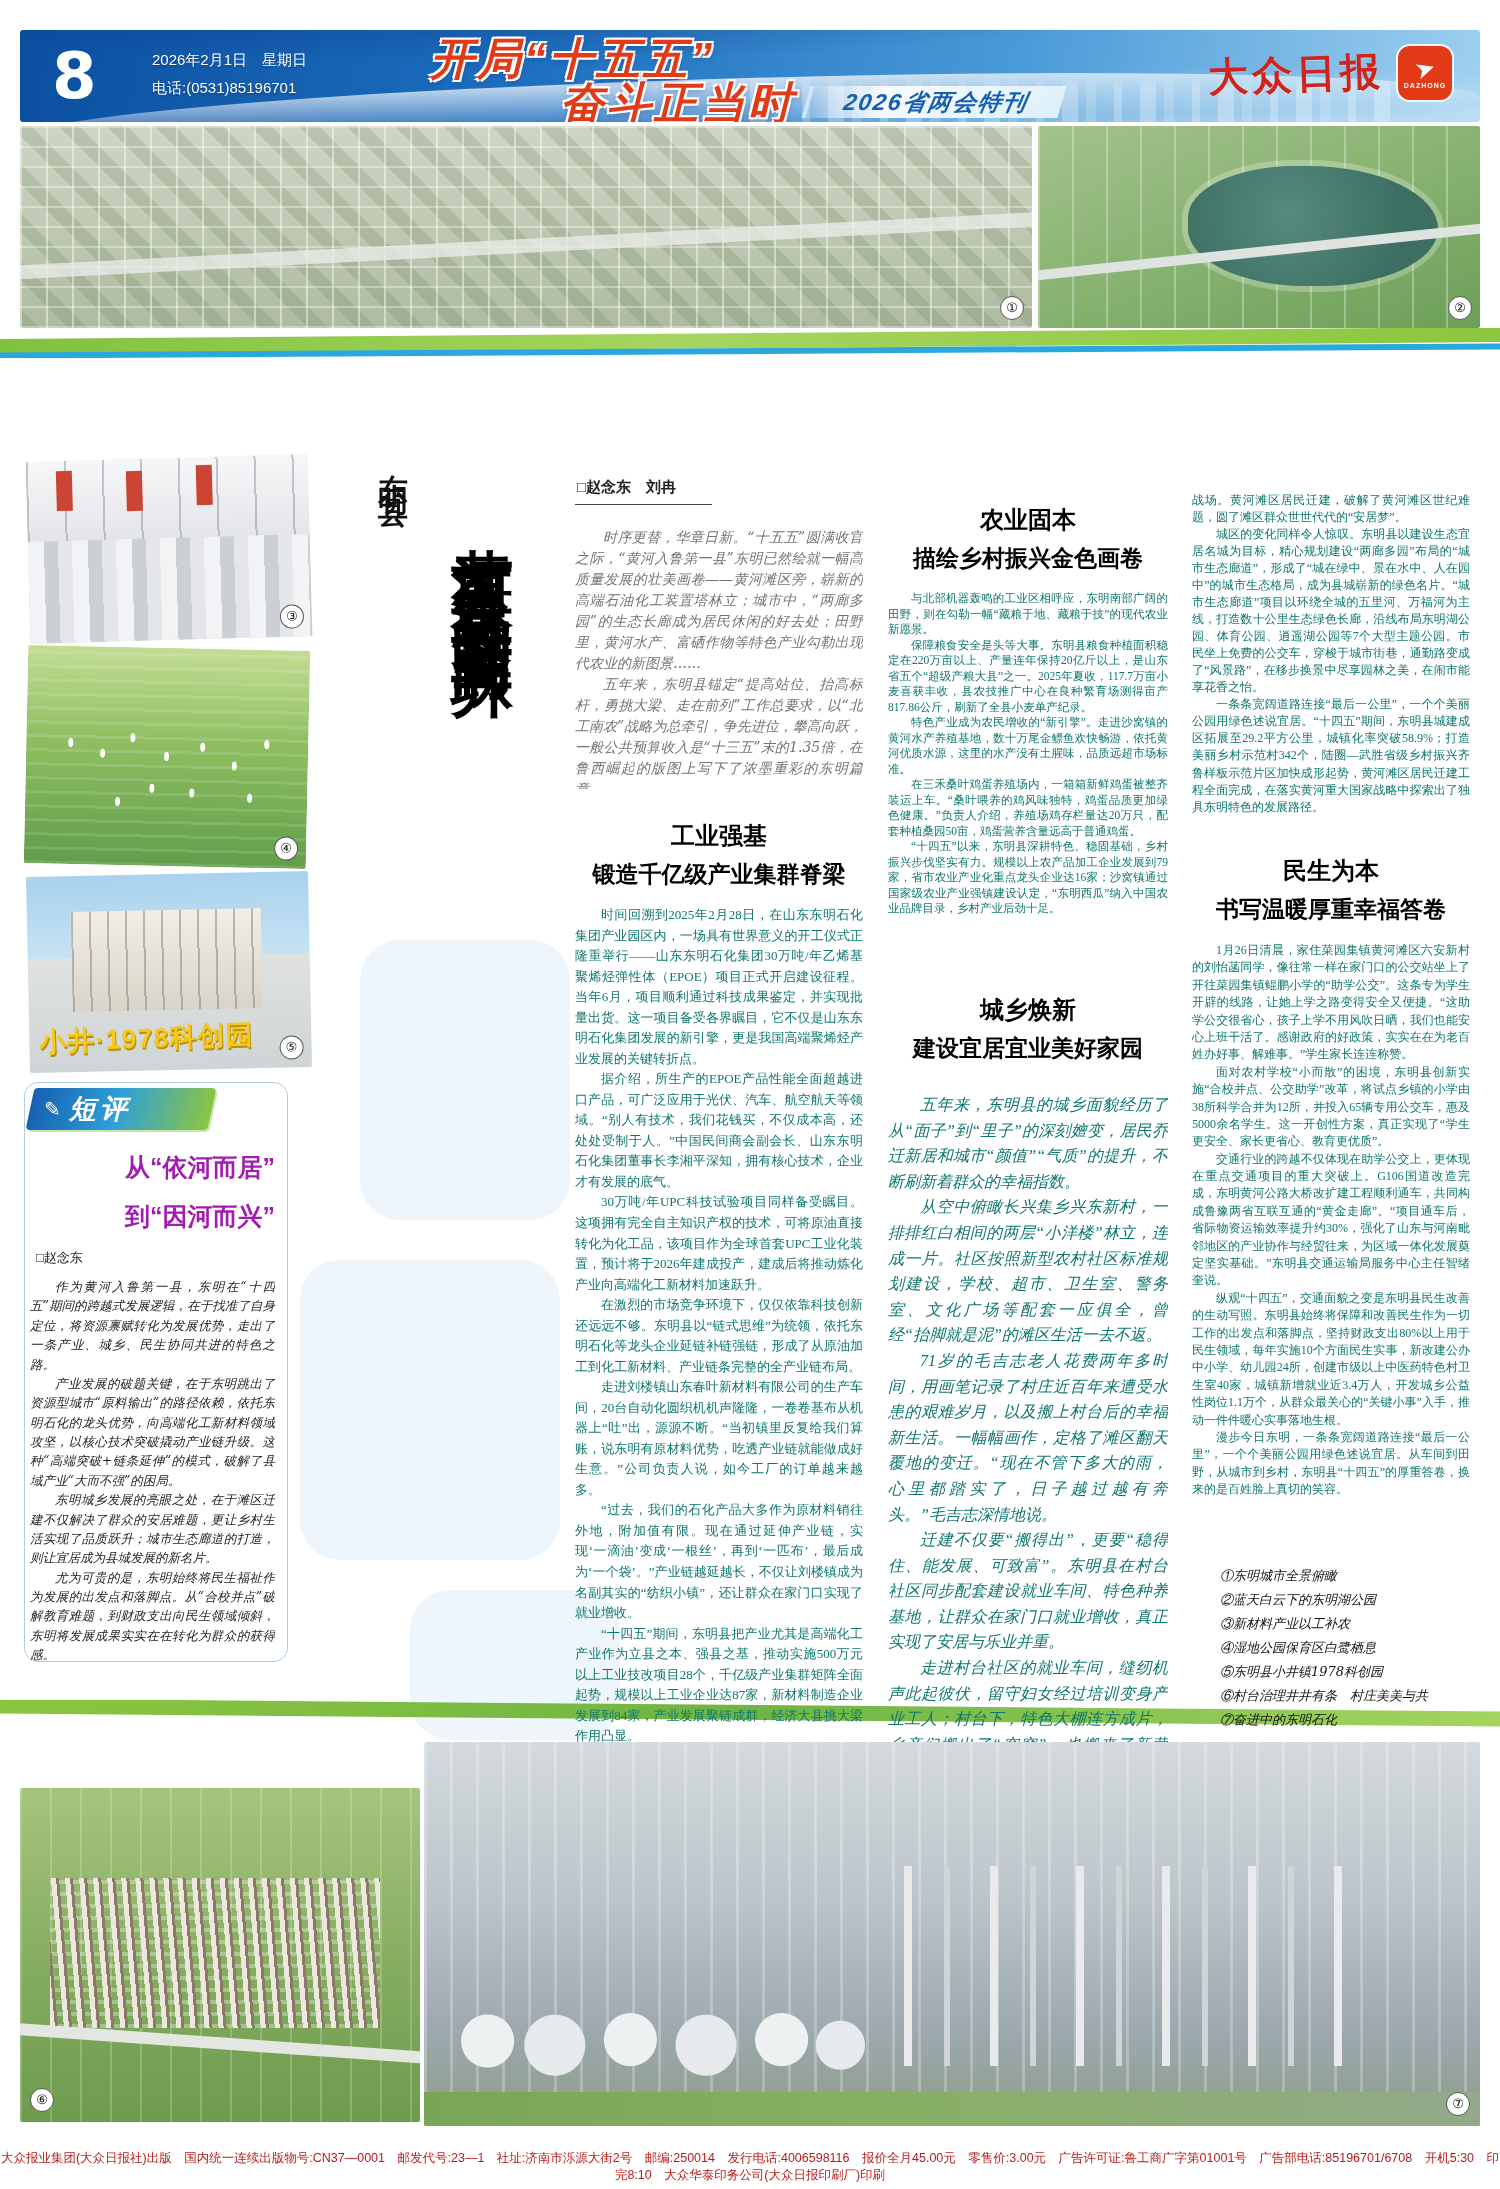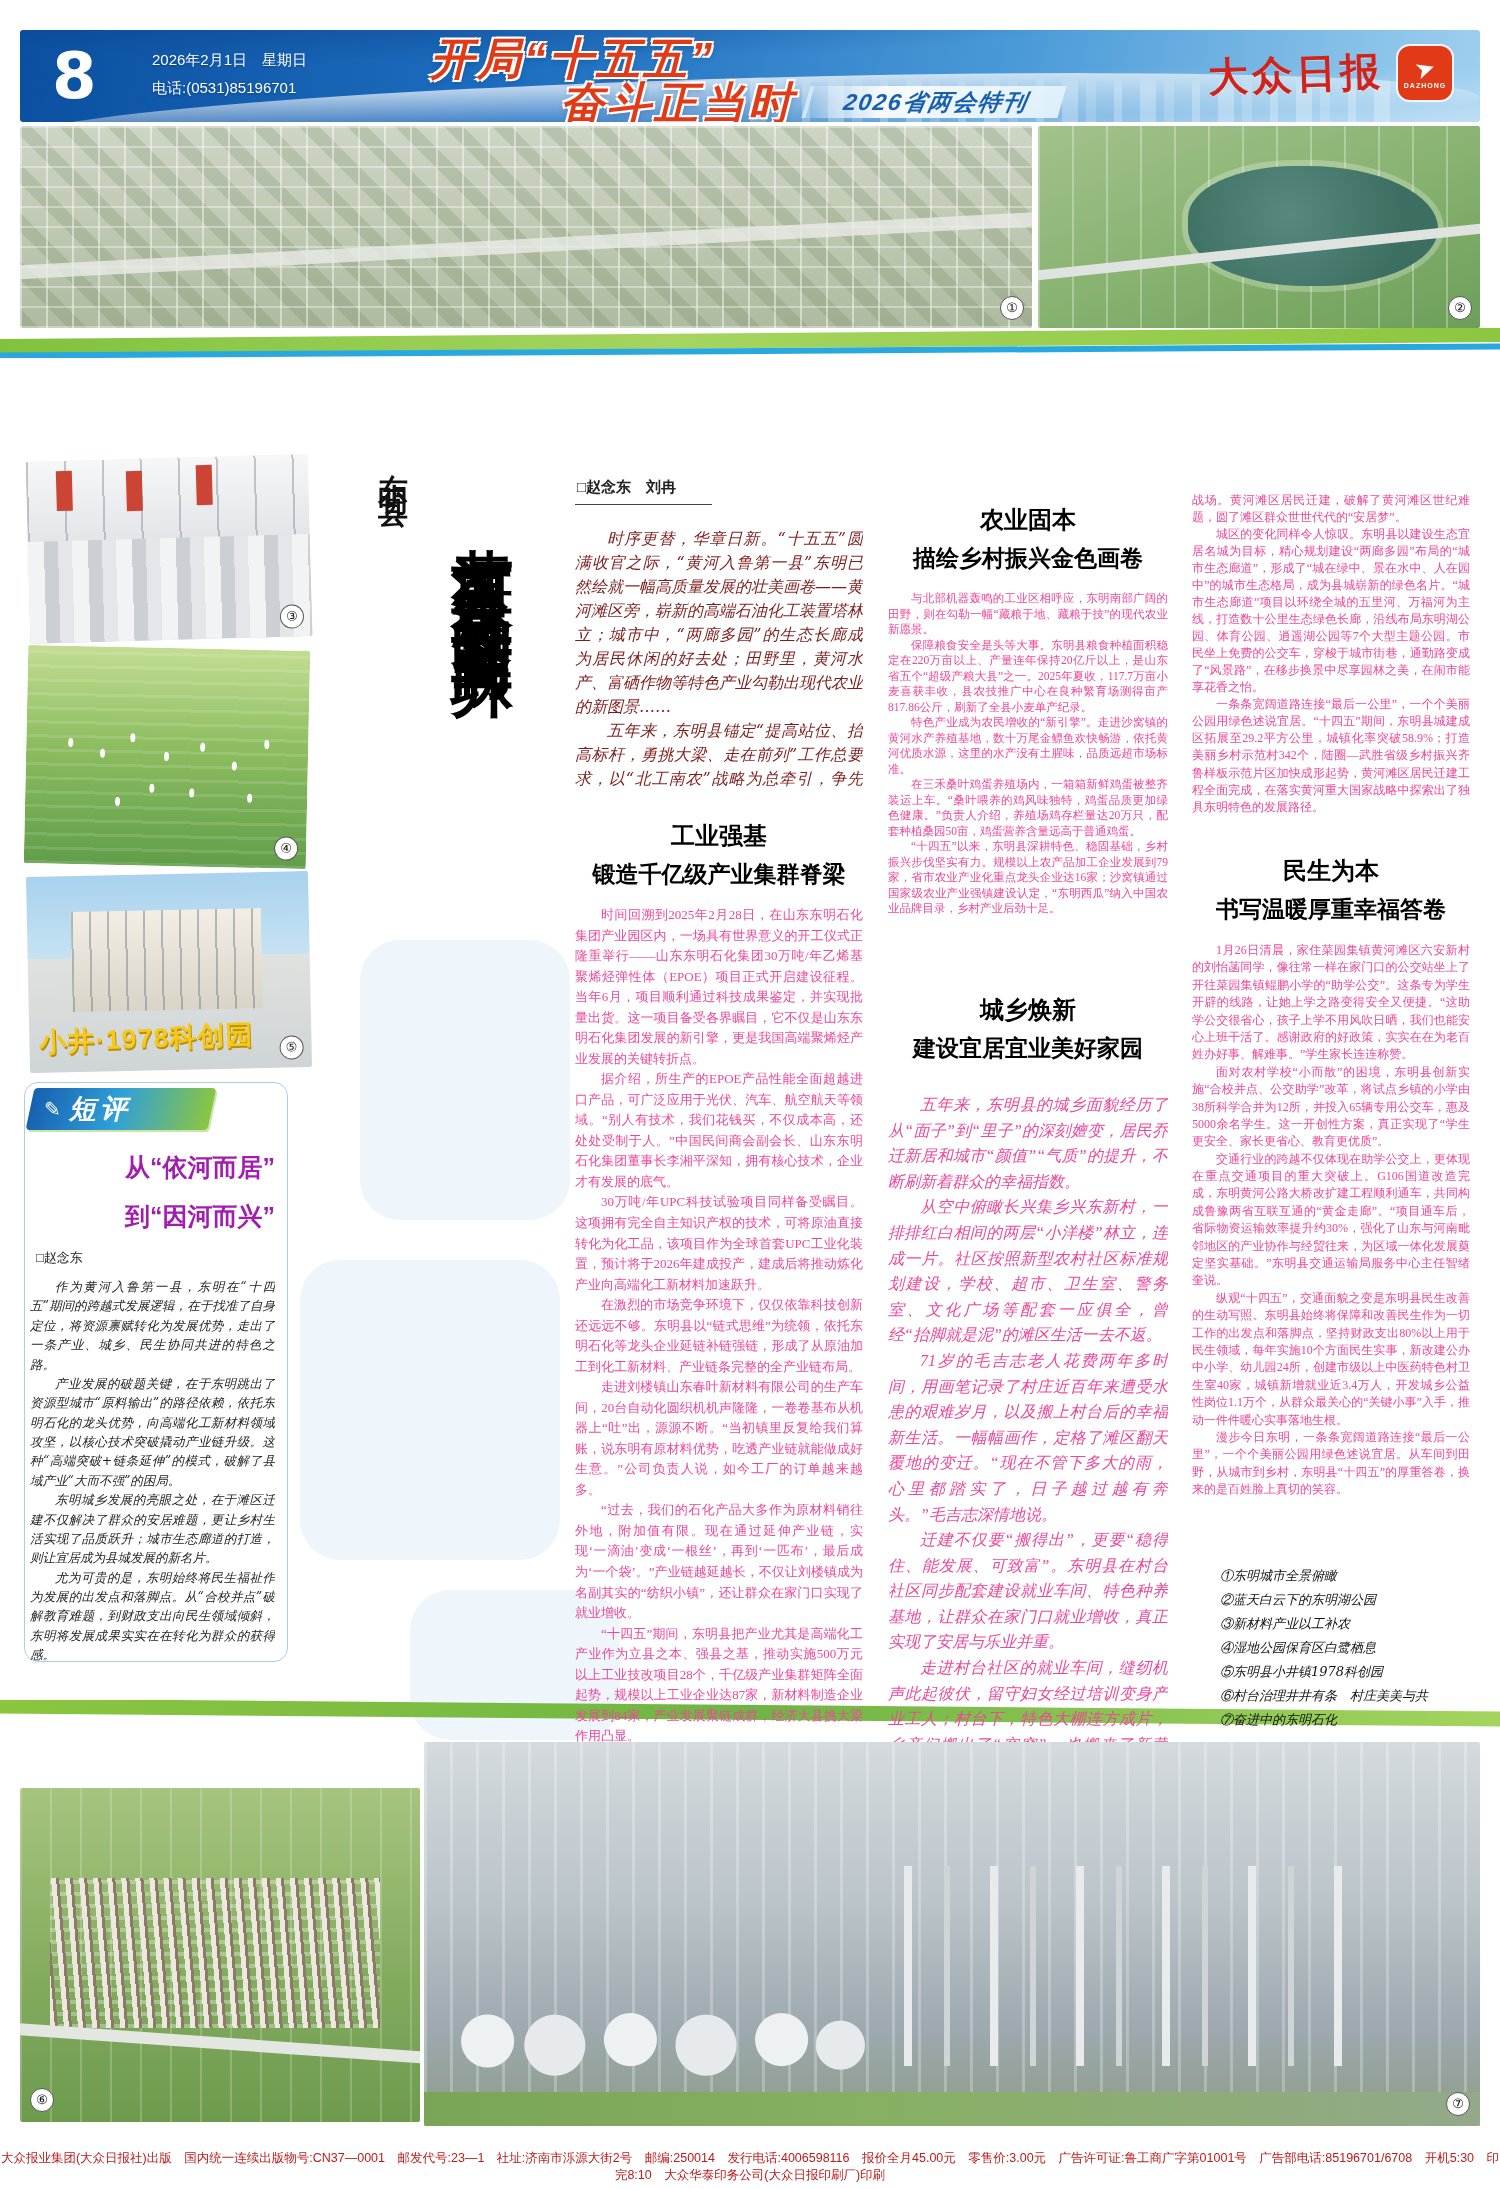"战场。黄河滩区居民迁建，破解了黄河滩区世纪难题，圆了滩区群众世世代代的“安居梦”" .btxt { color: #ec4899 -> #0f766e }
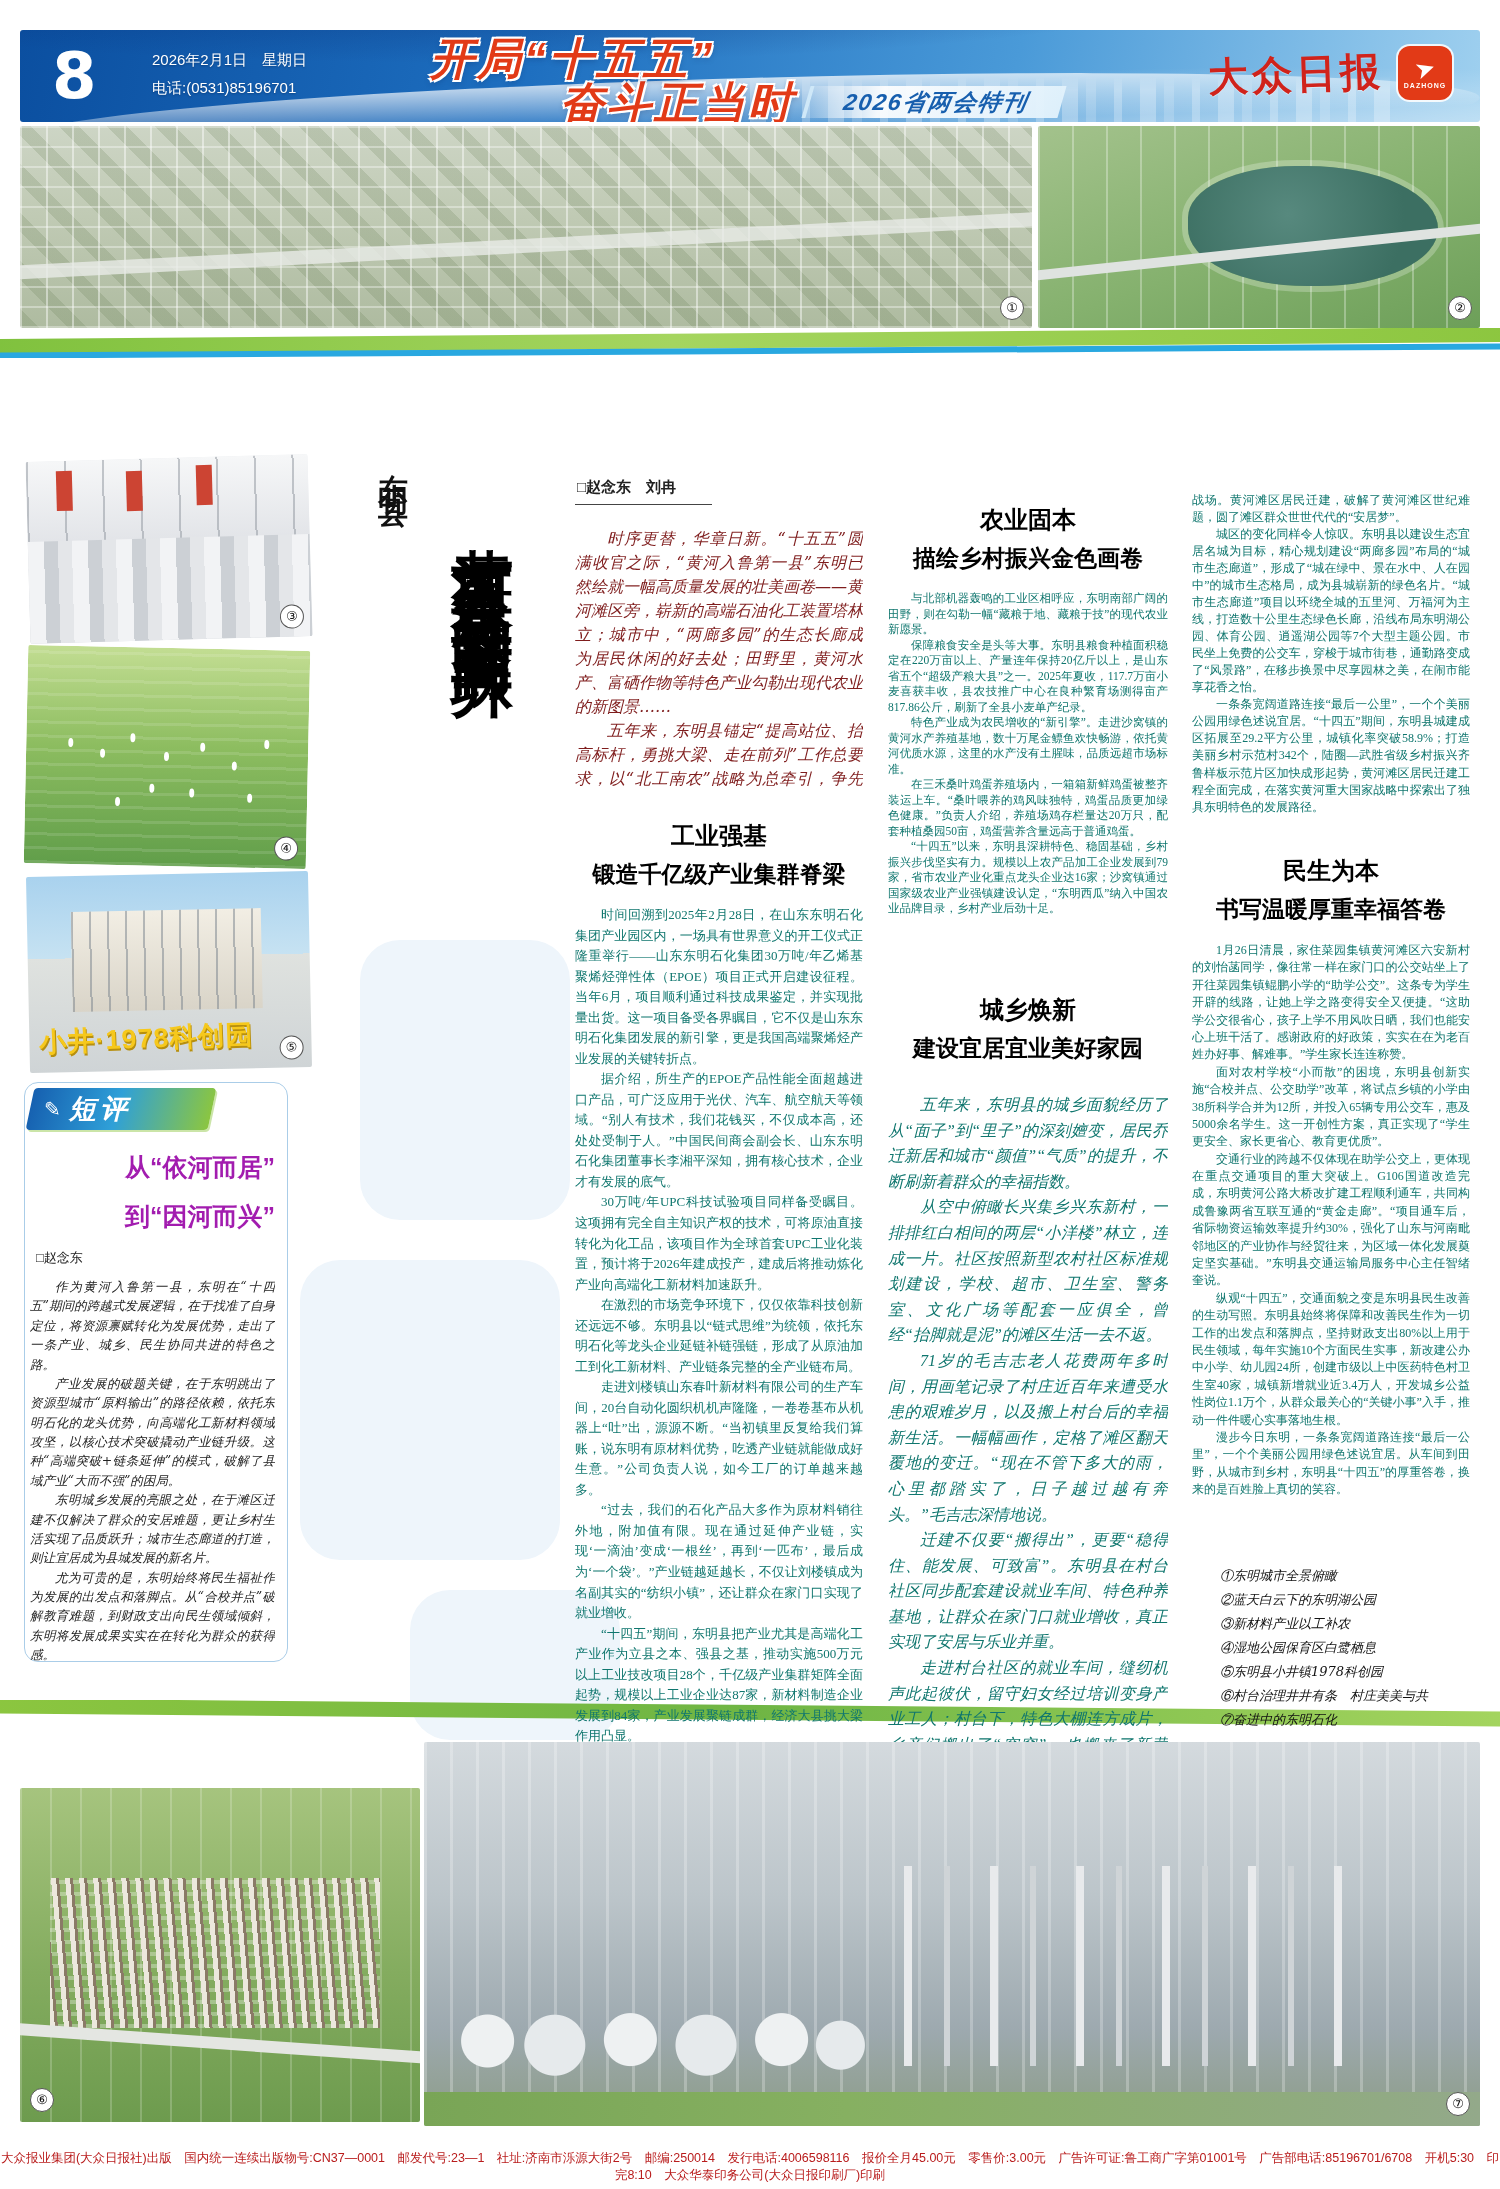"时序更替，华章日新。“十五五”圆满收官之际，“黄河入鲁第一县”东明已然绘就一幅高" .intro { color: #7f1d1d -> #737373; font-size: 16px -> 14px }
